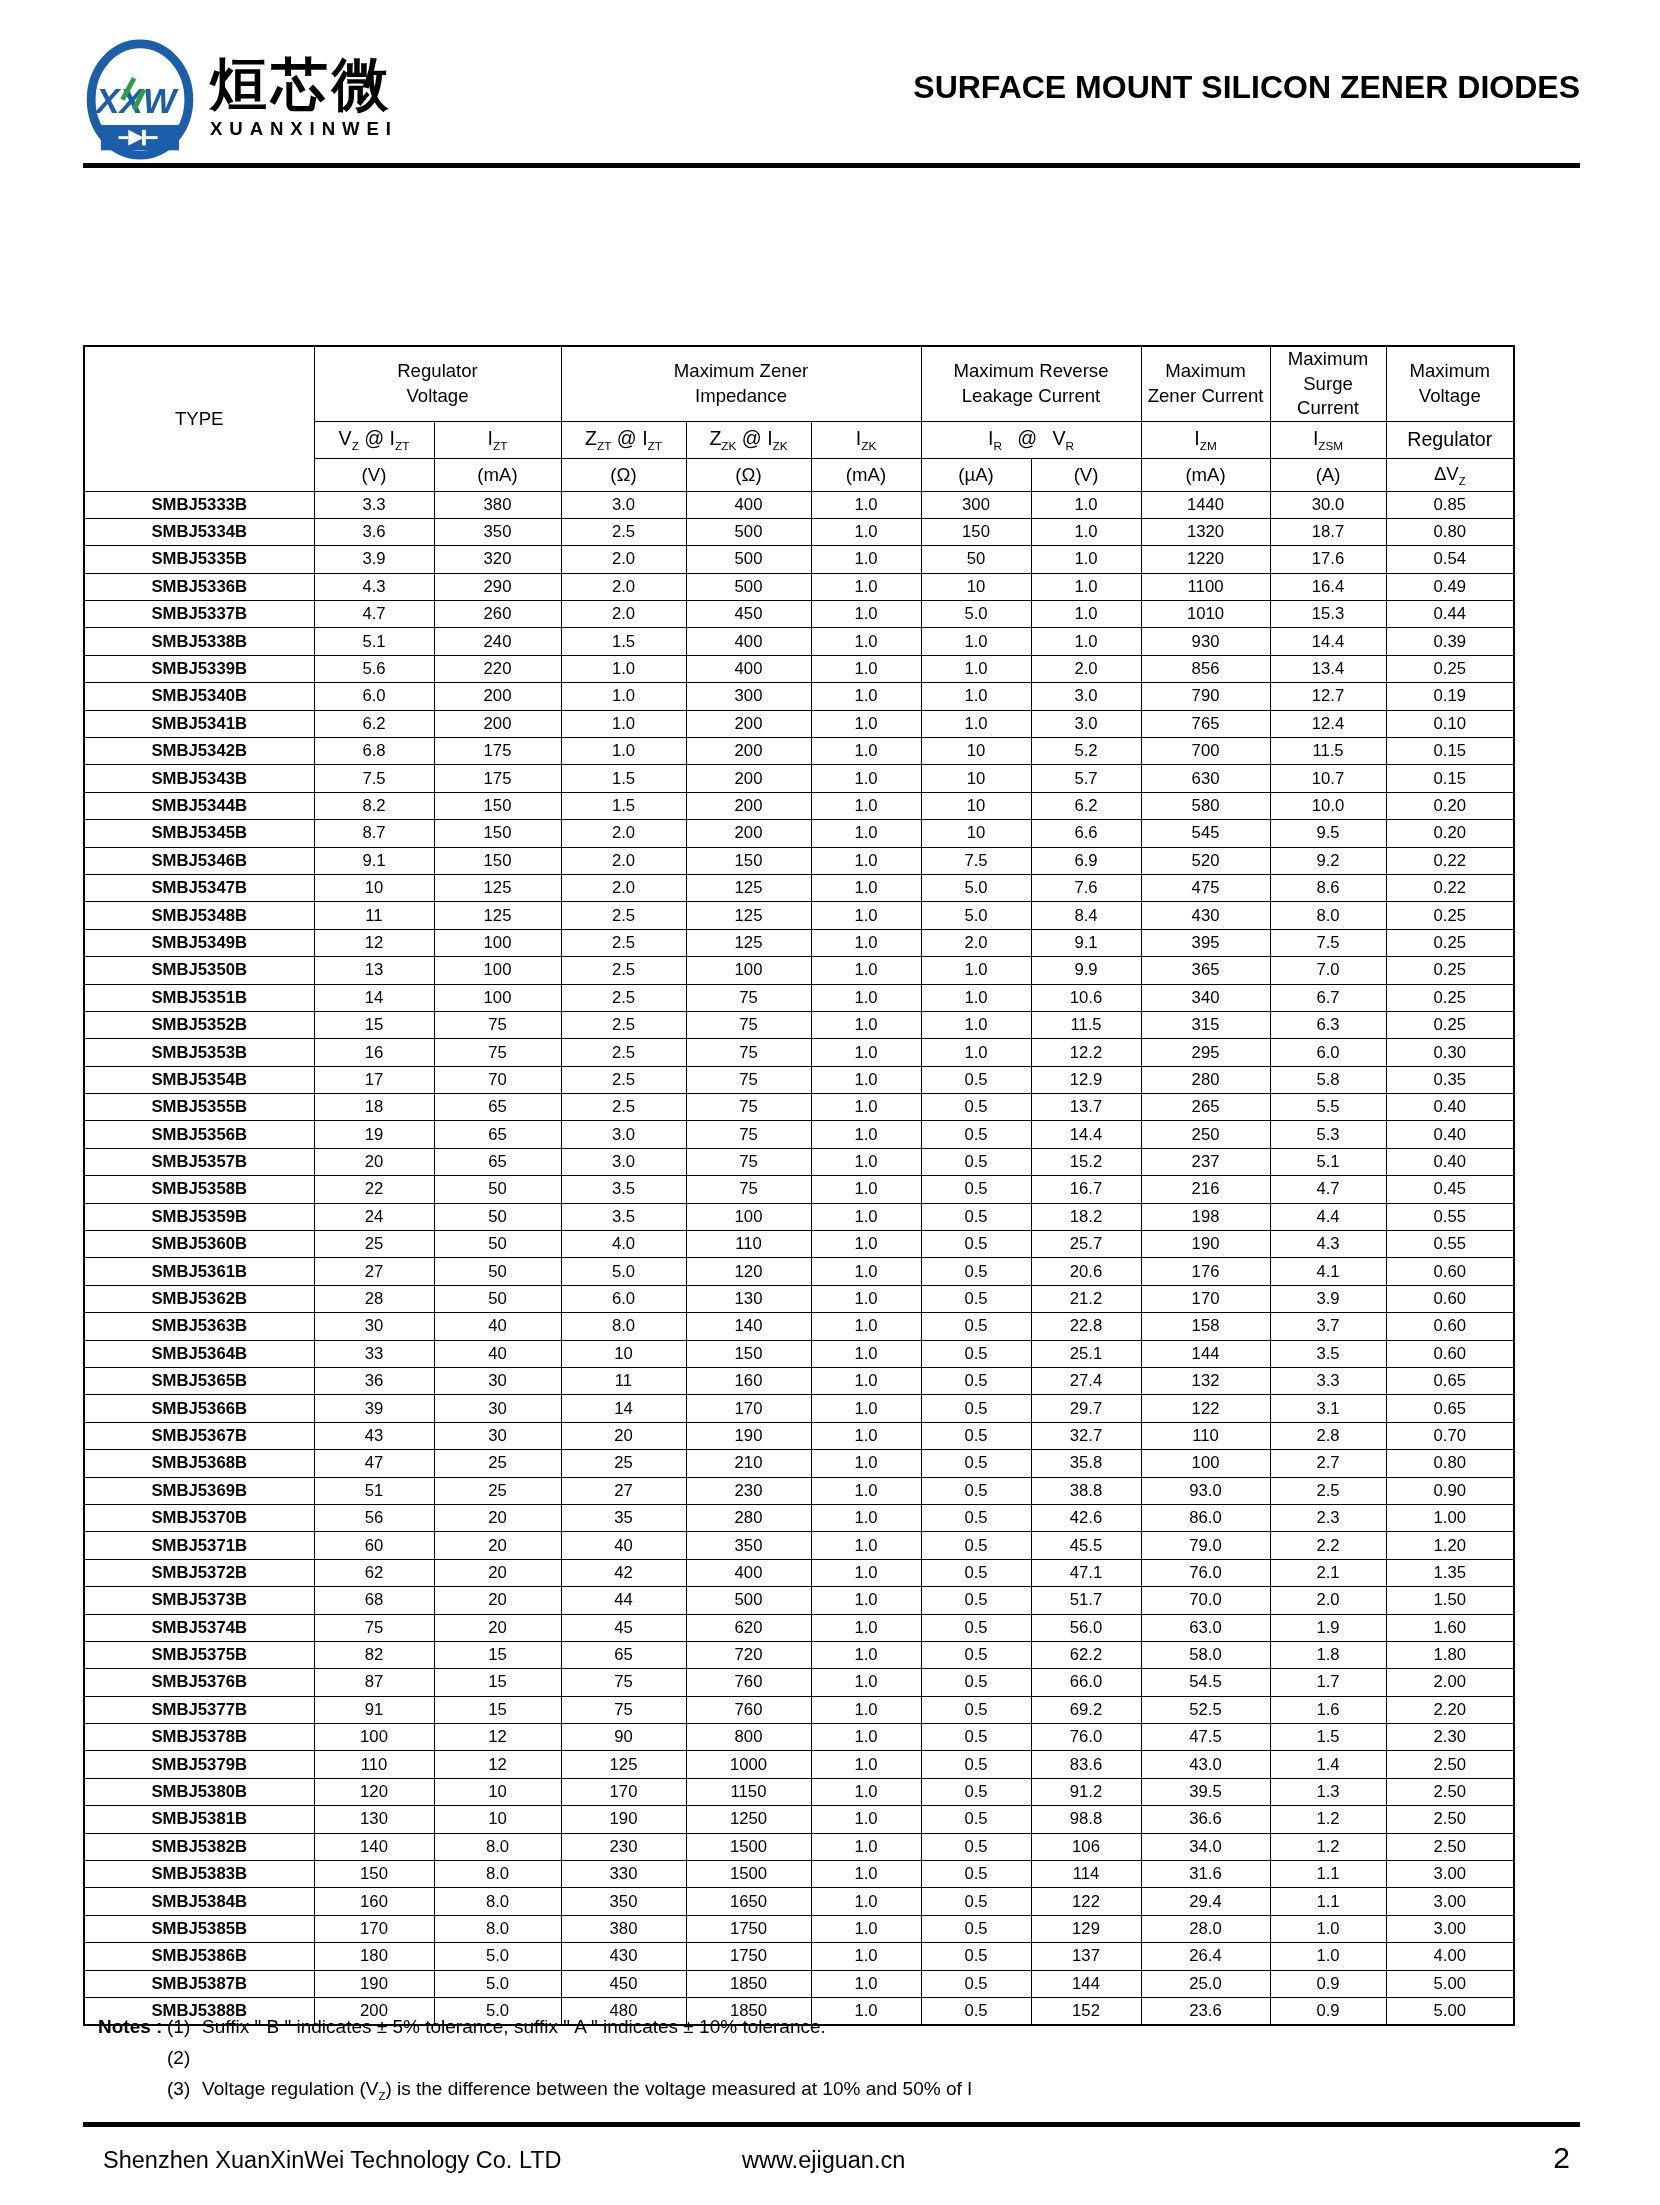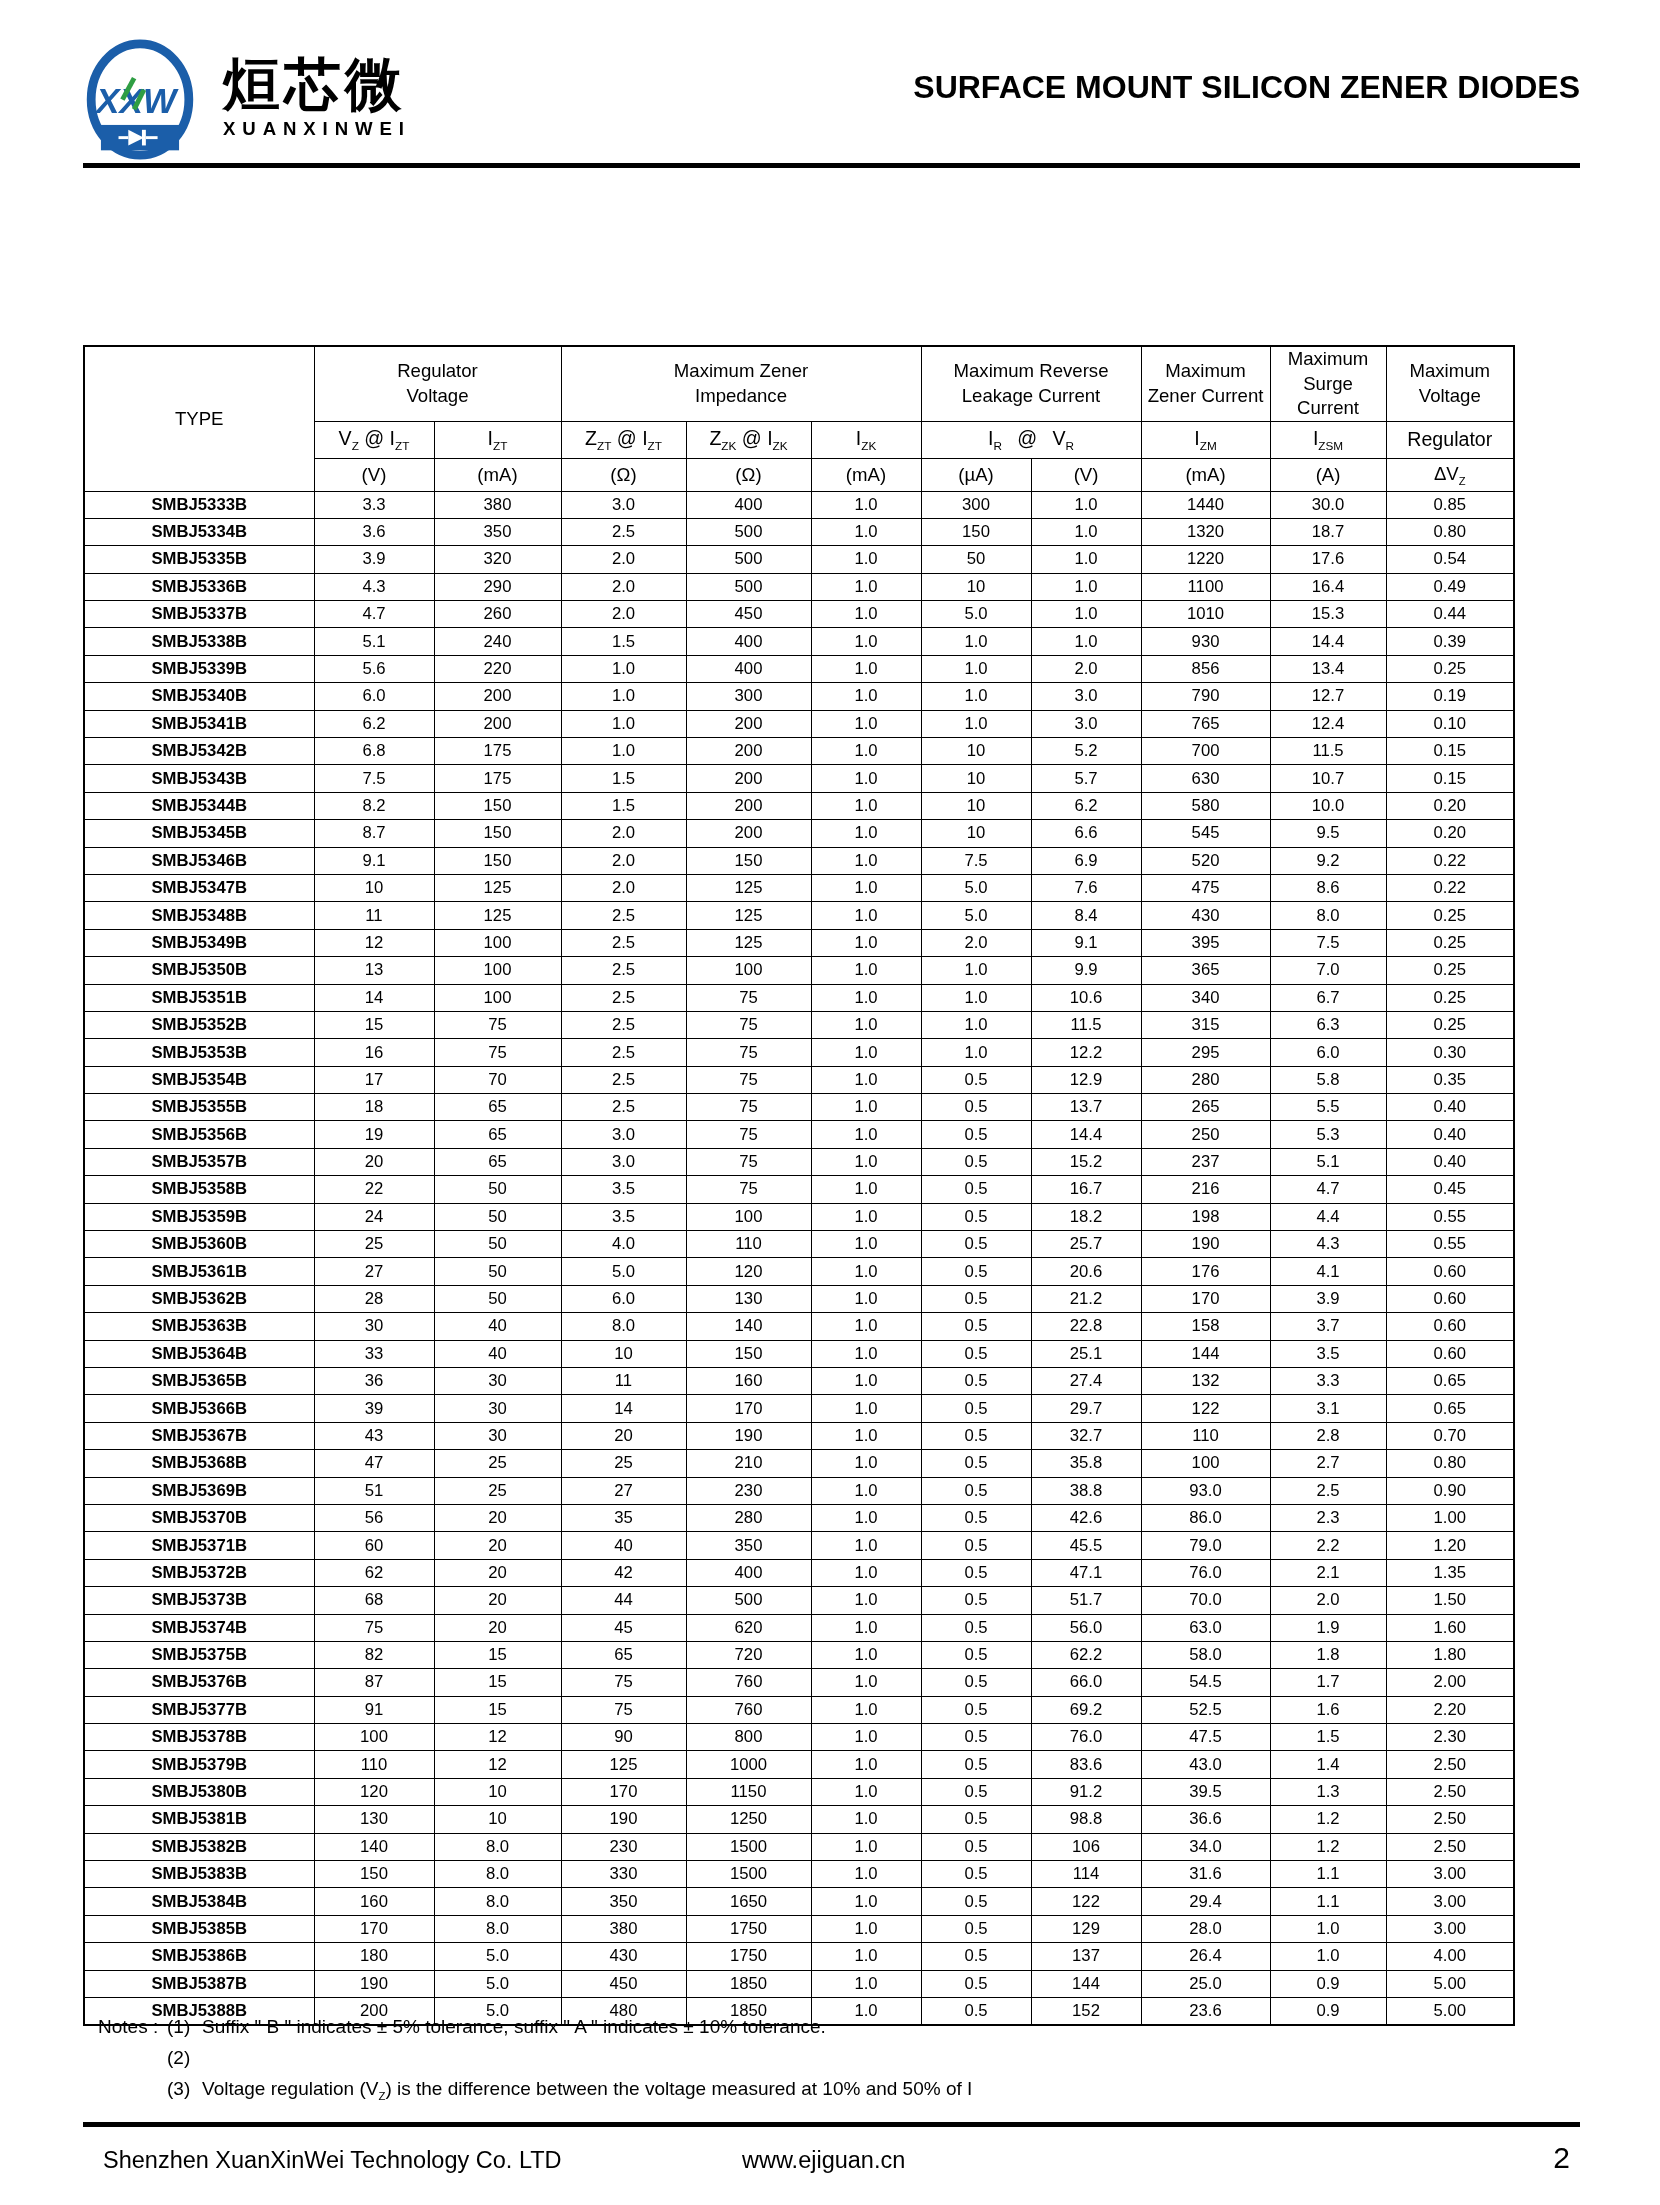"烜芯微" .logo-text { margin-left: 26px -> 13px }
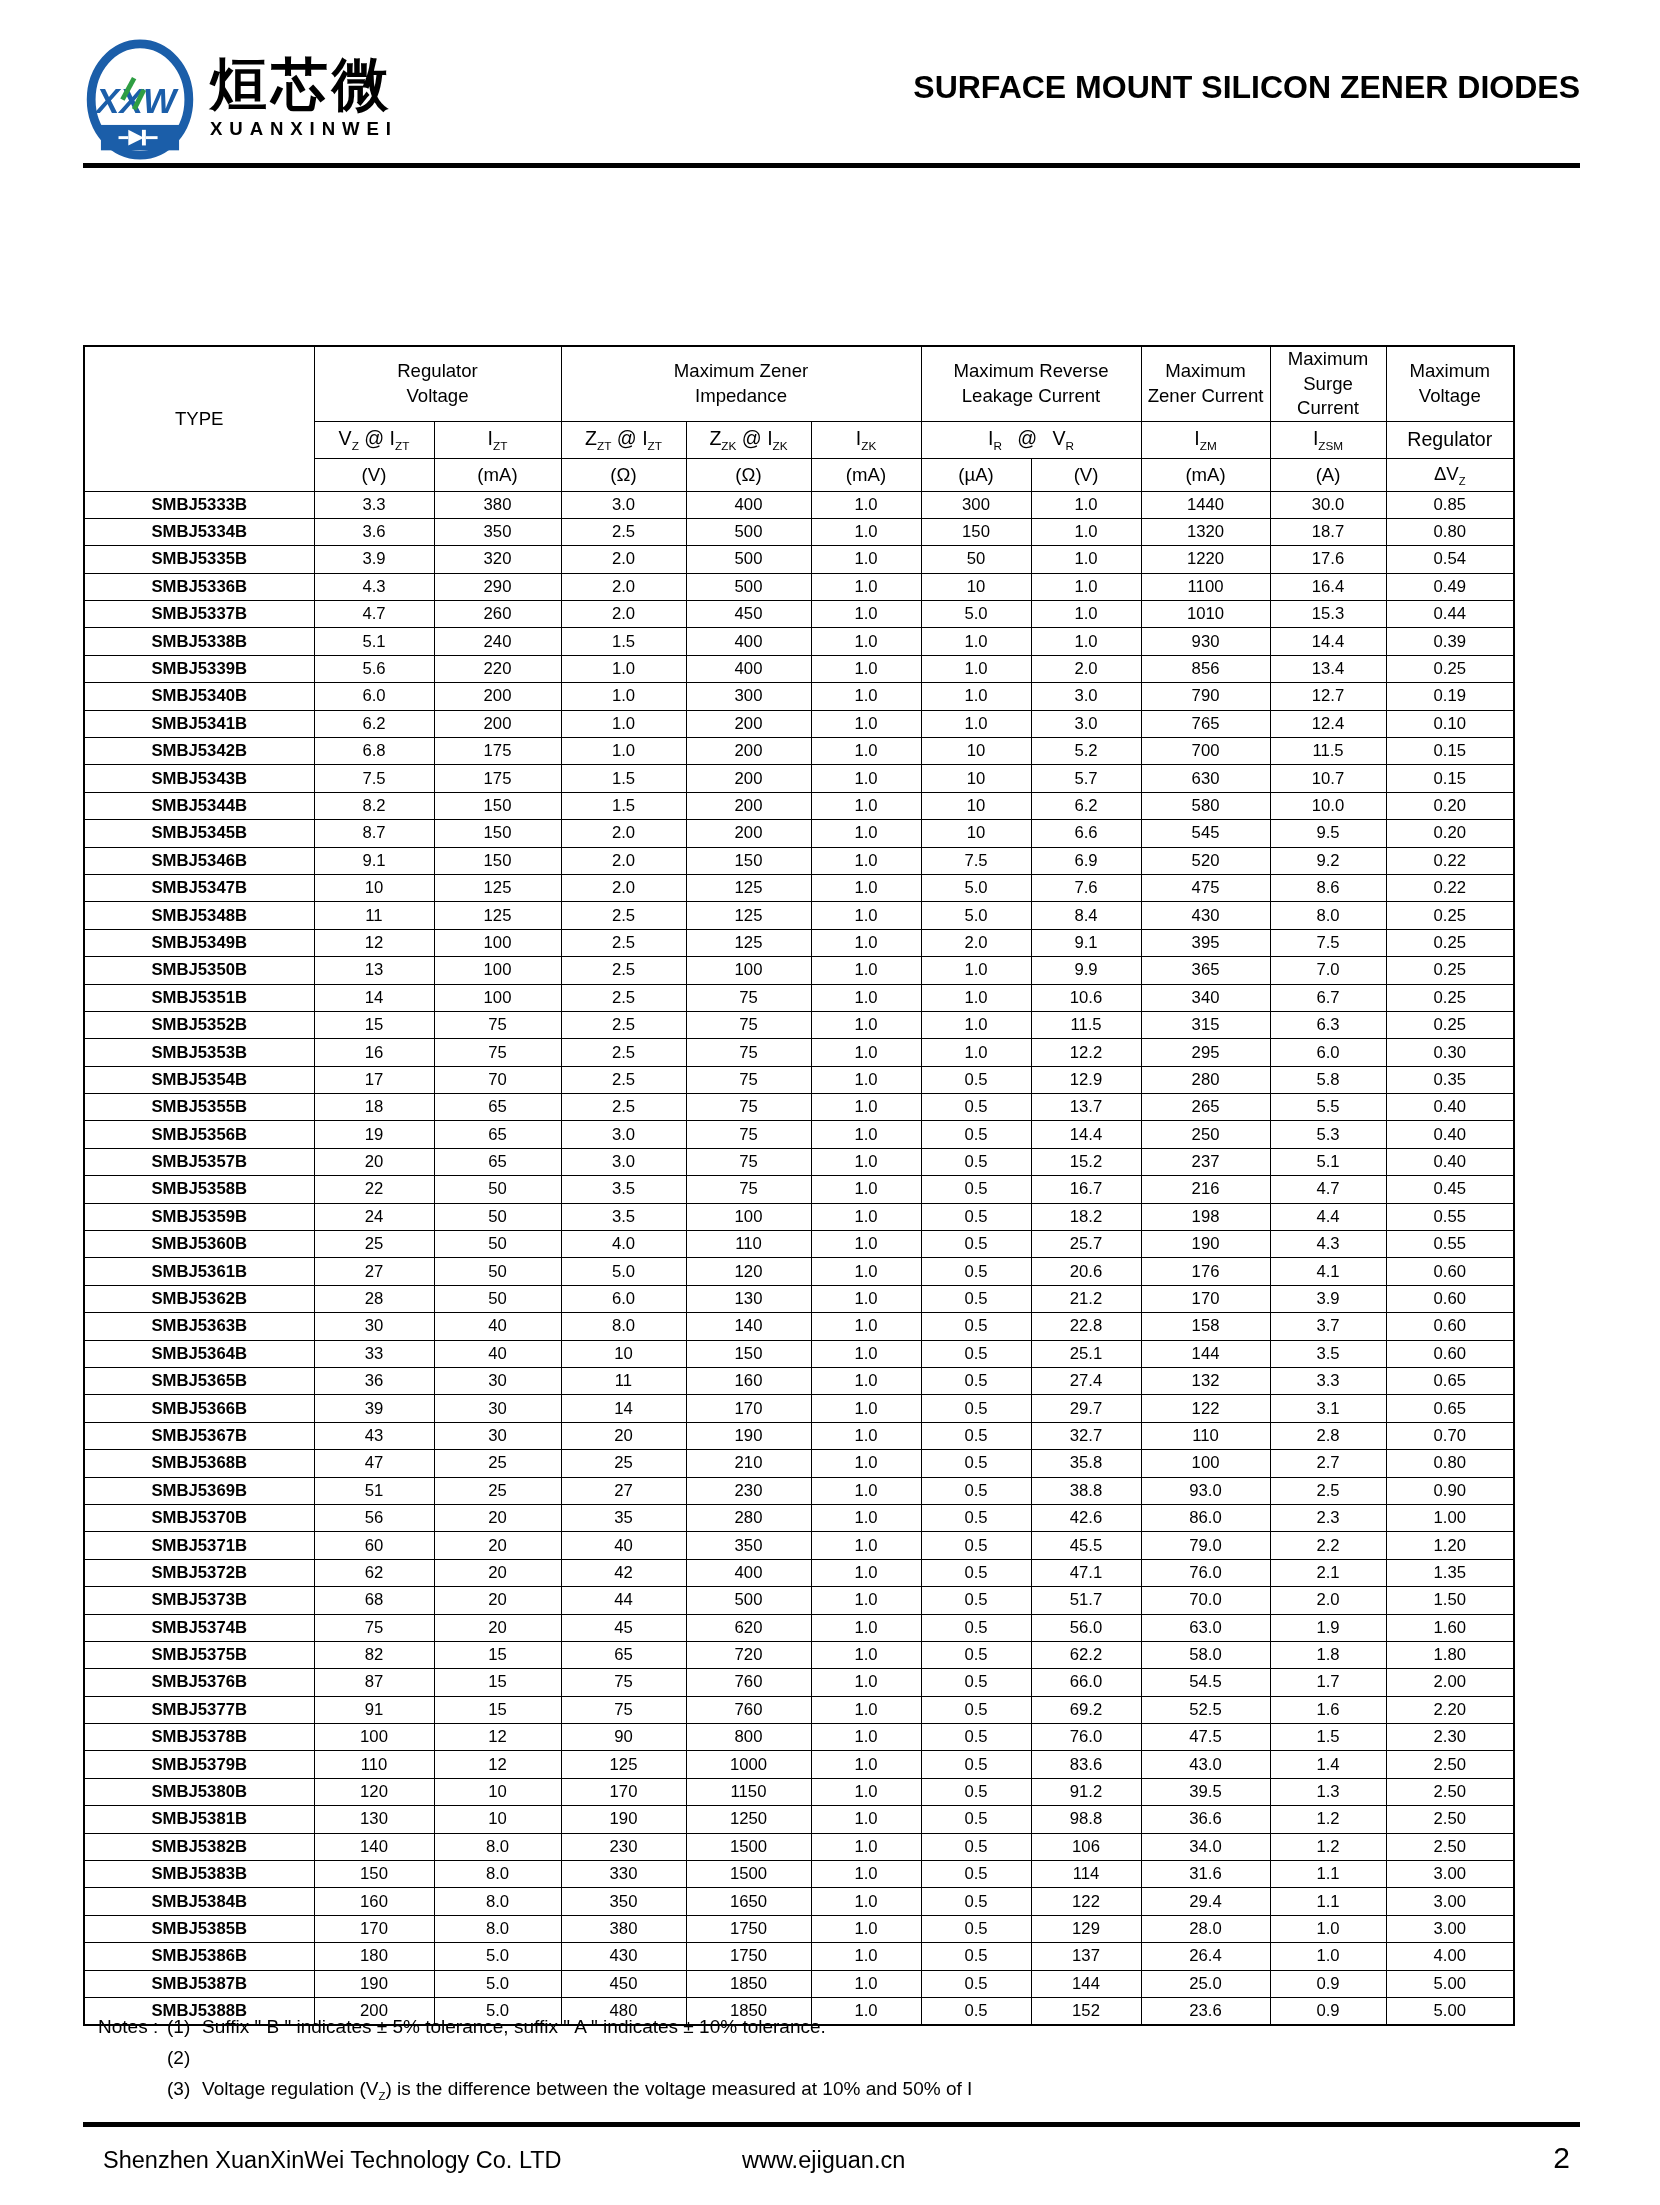"Notes :" .notes-label { font-weight: normal -> bold }
